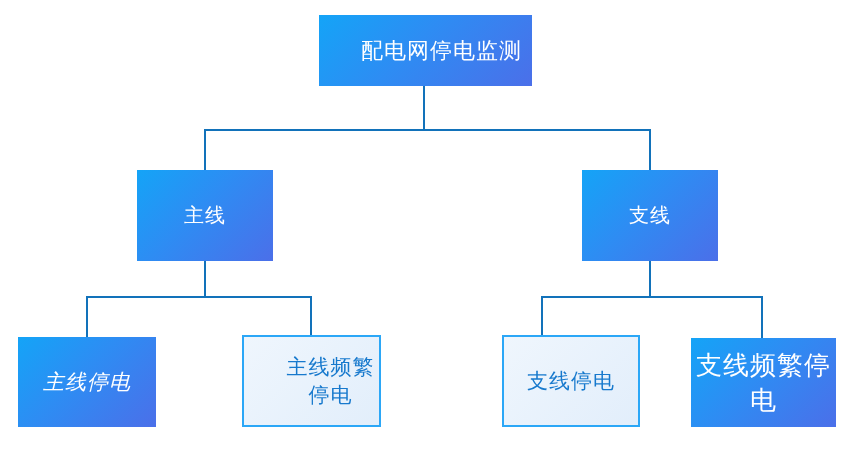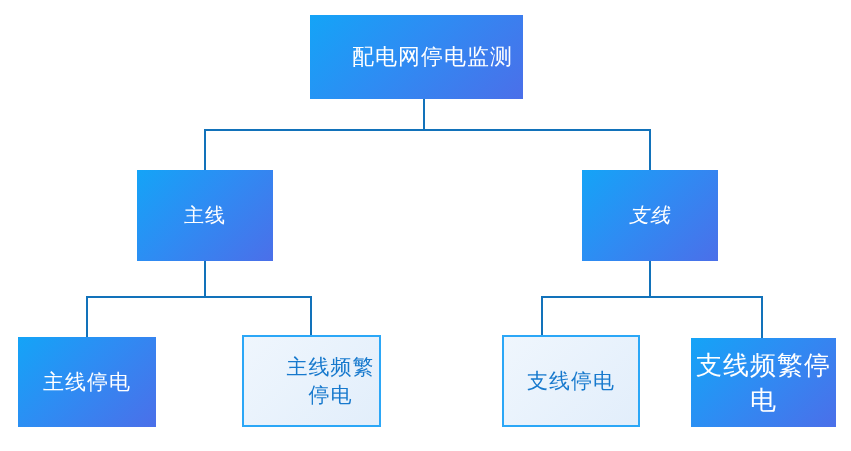"配电网停电监测" .root-node { height: 84px -> 71px; left: 310px -> 319px }
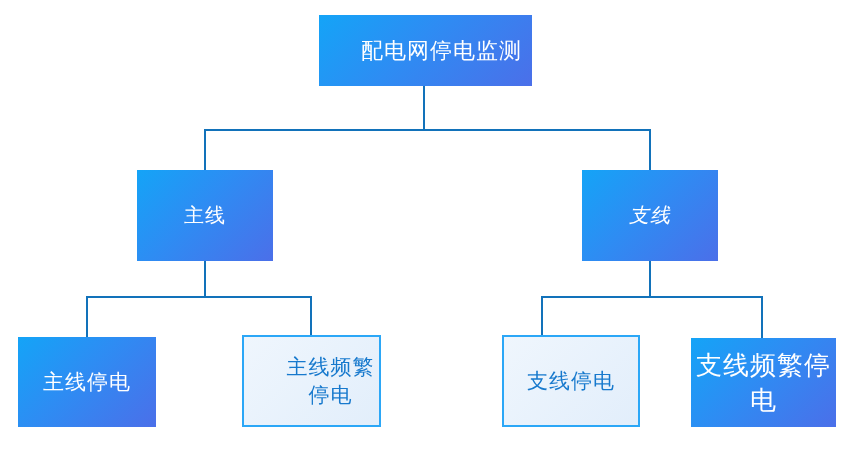"支线" .branch-node { font-style: italic -> none }
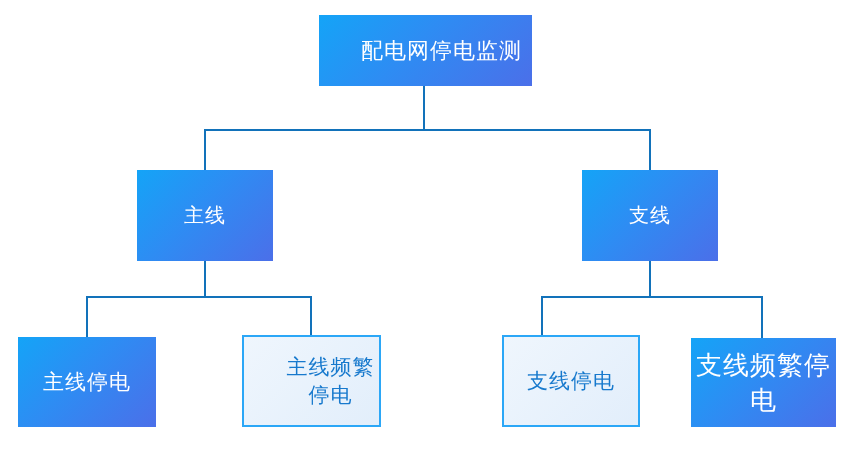"主线停电" .leaf1 { font-style: none -> italic }
